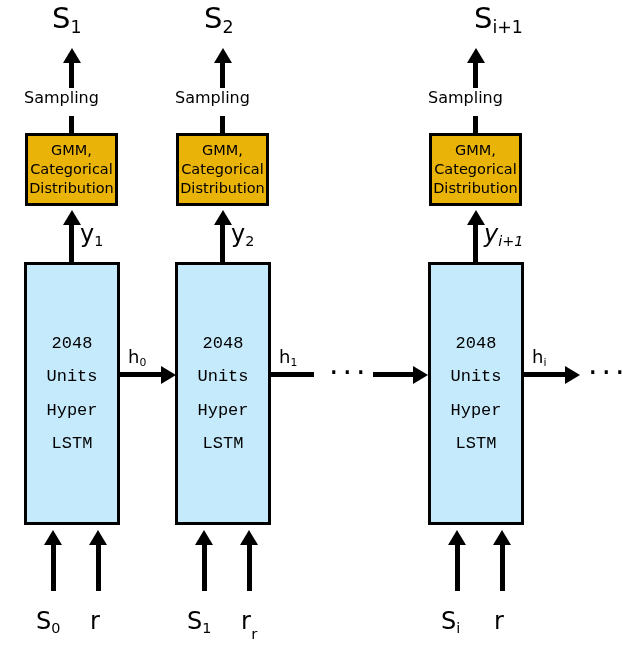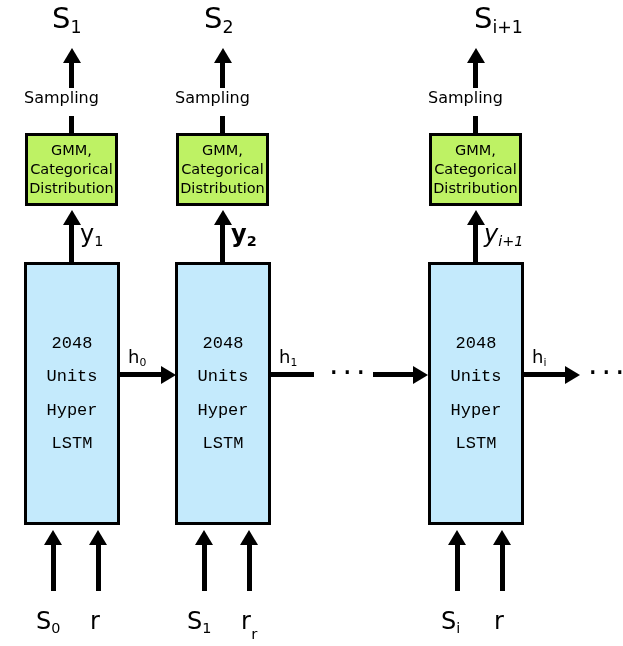"GMM," .box-dist { background: #bef264 -> #eab308 }
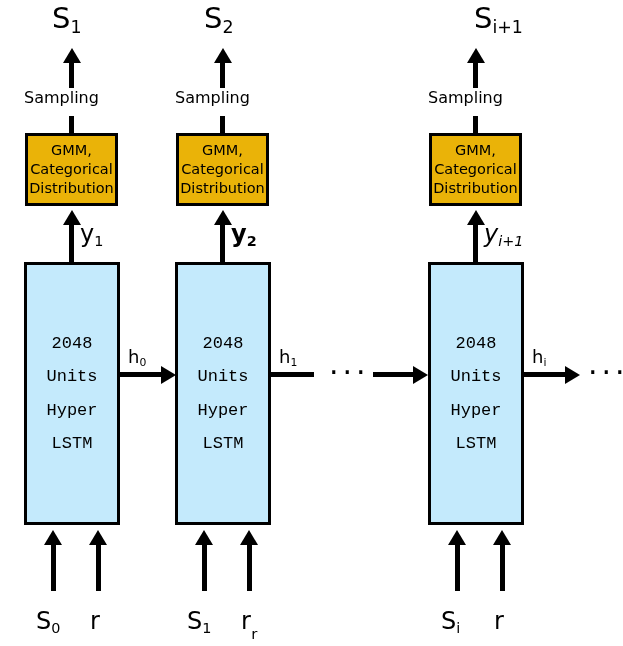"y2" div.lbl { font-weight: bold -> none }
